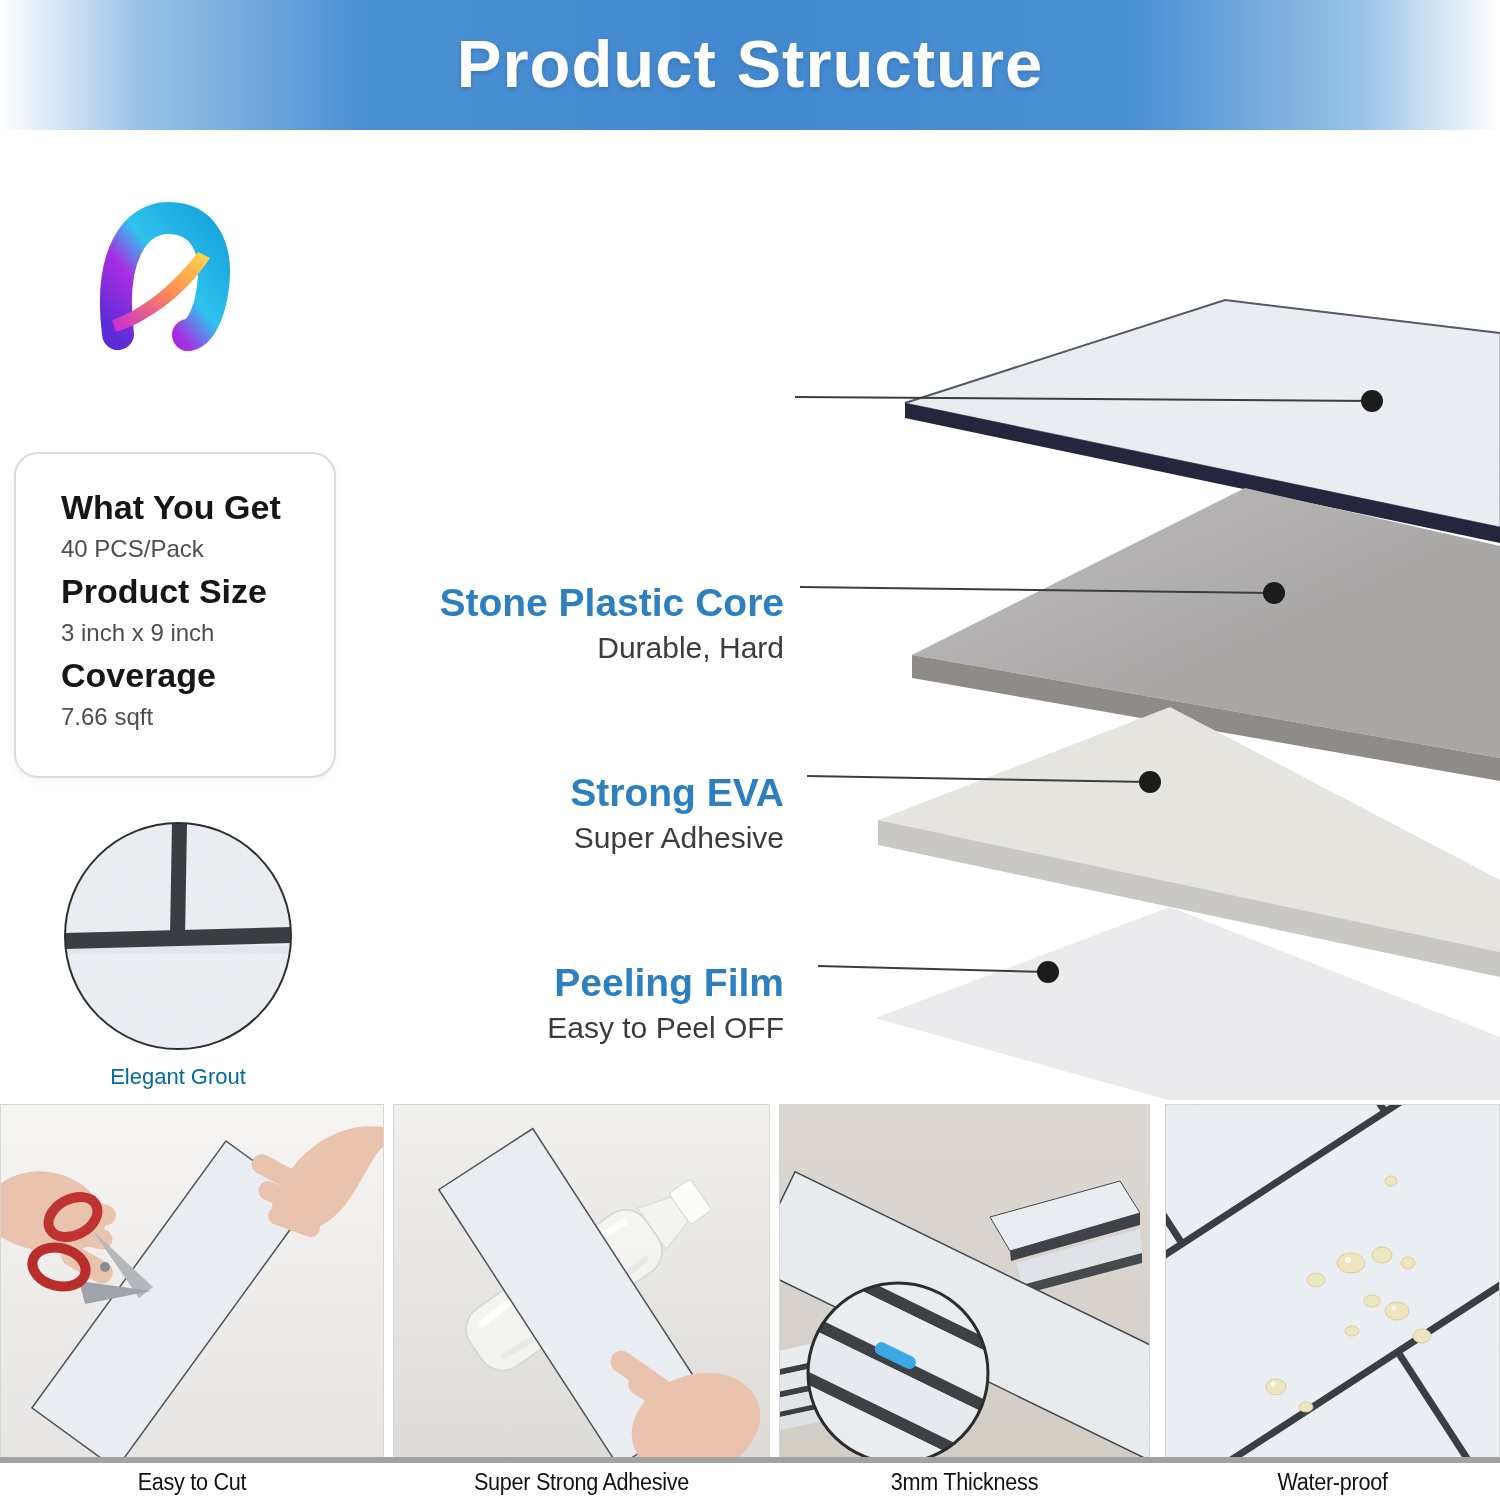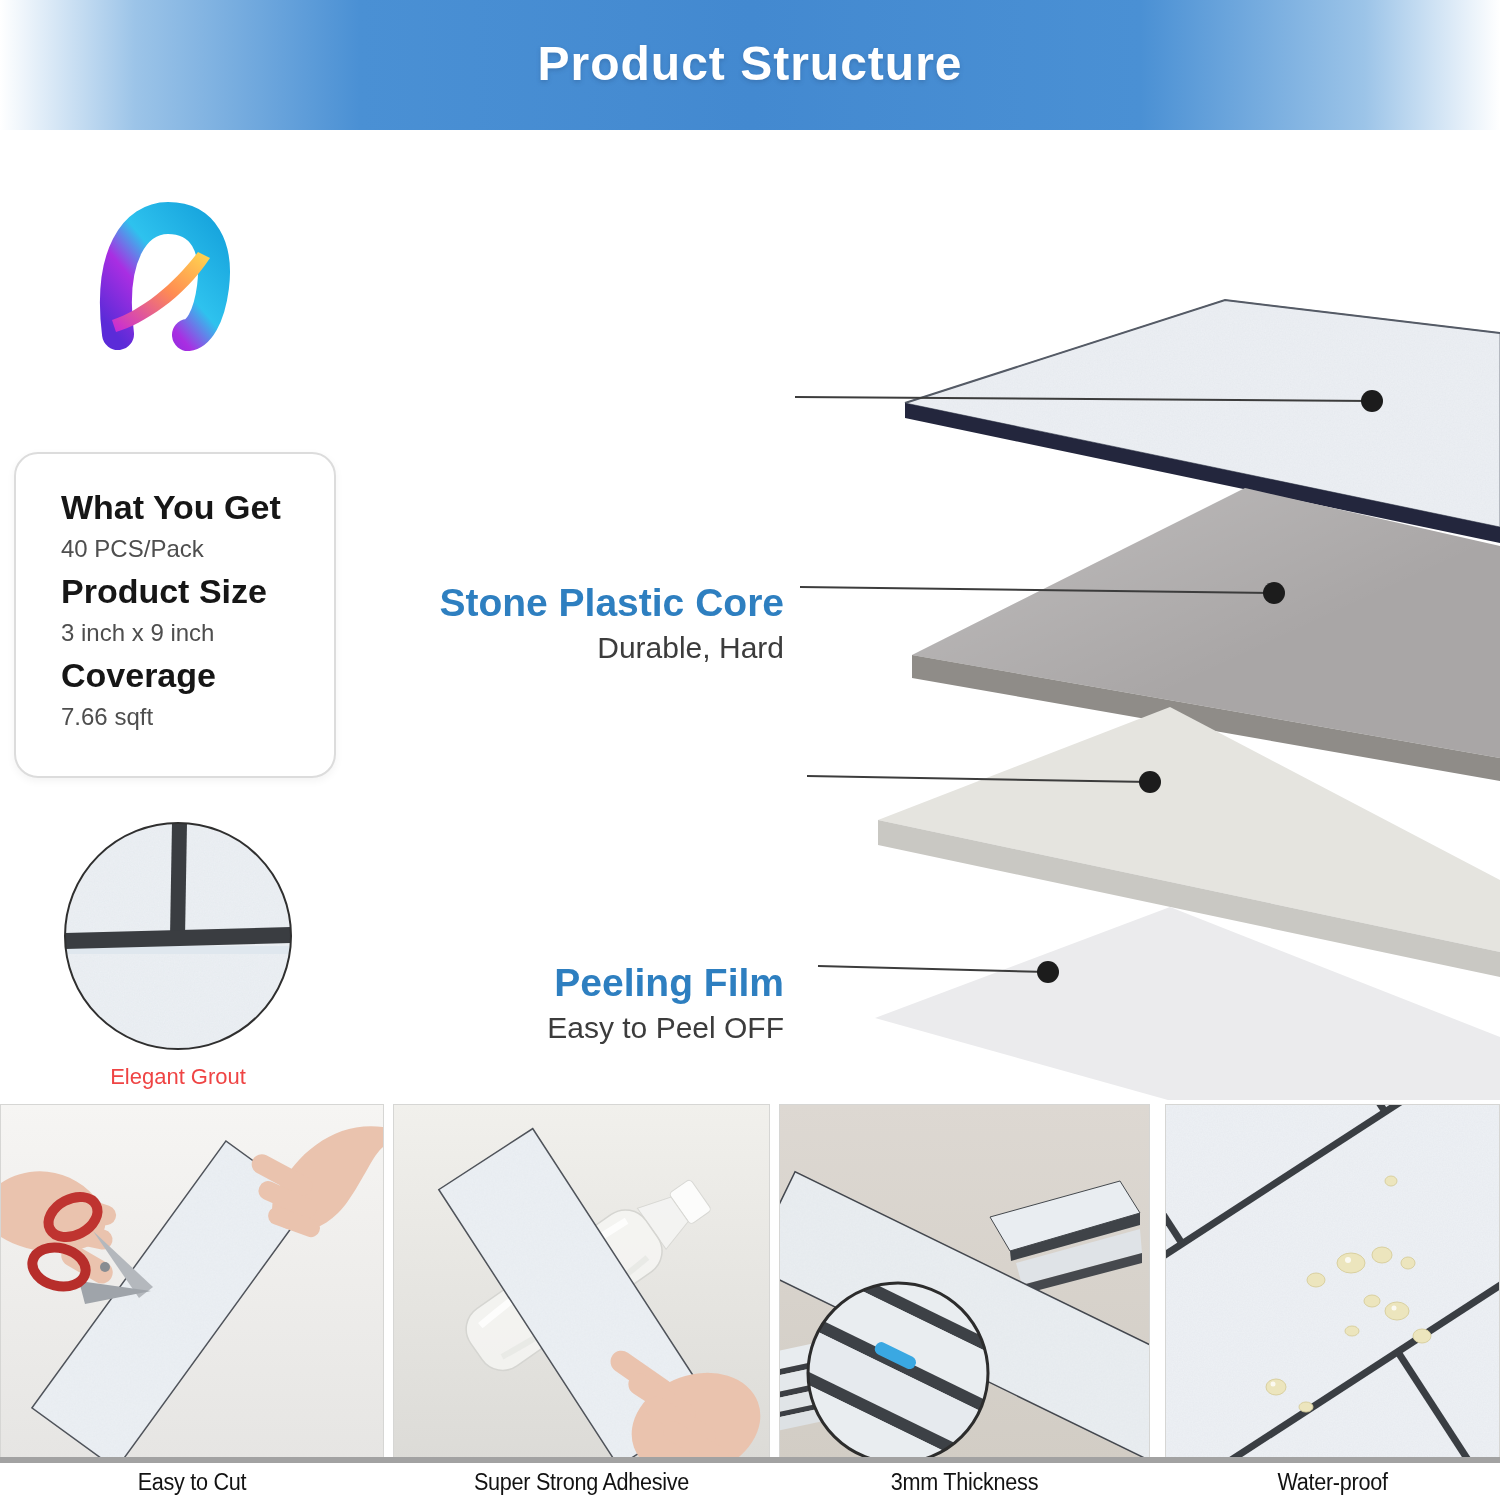"Product Structure" .banner-title { font-size: 48px -> 67px }
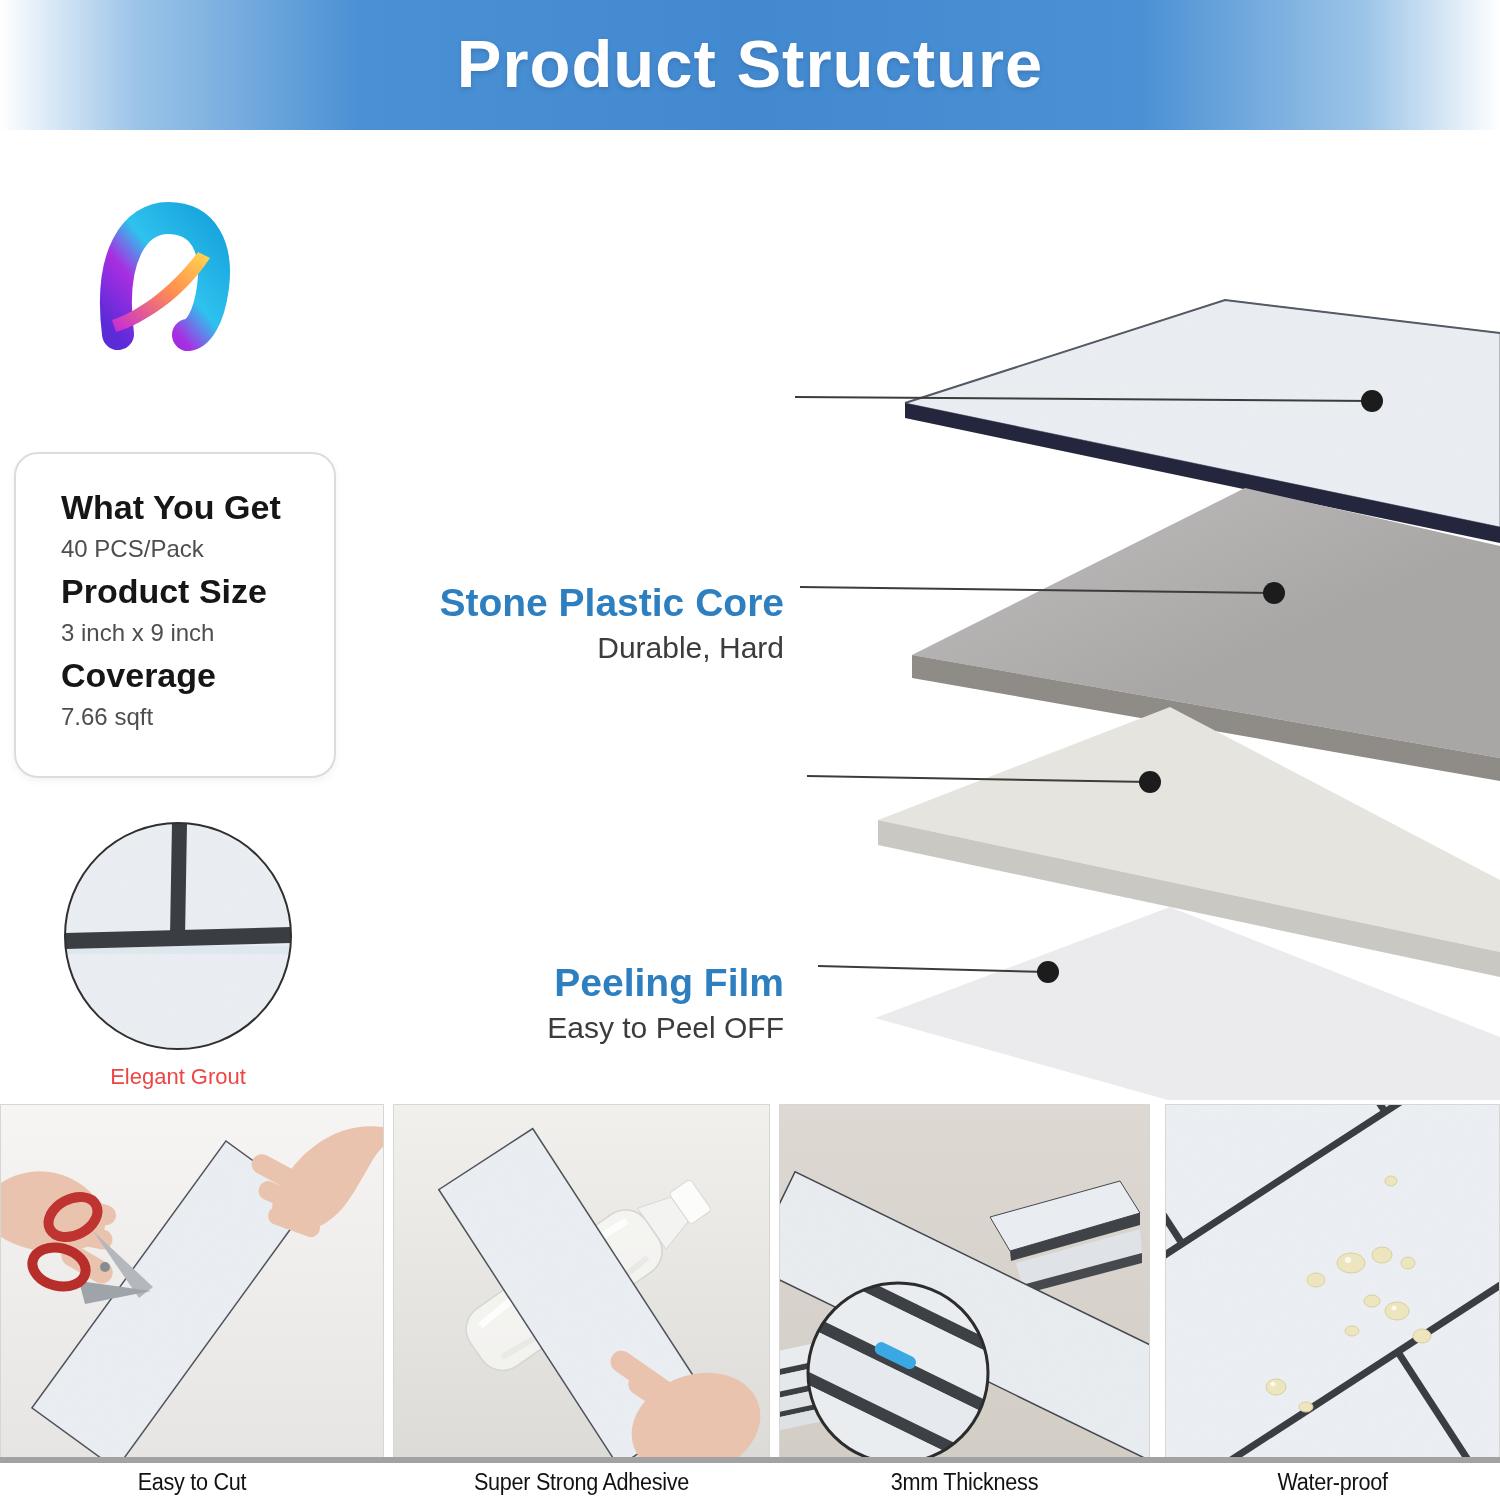"Strong EVA" div.layer-label { html: none -> <div> <div>Strong EVA</div> <div>Super Adhesive</div> </div> }
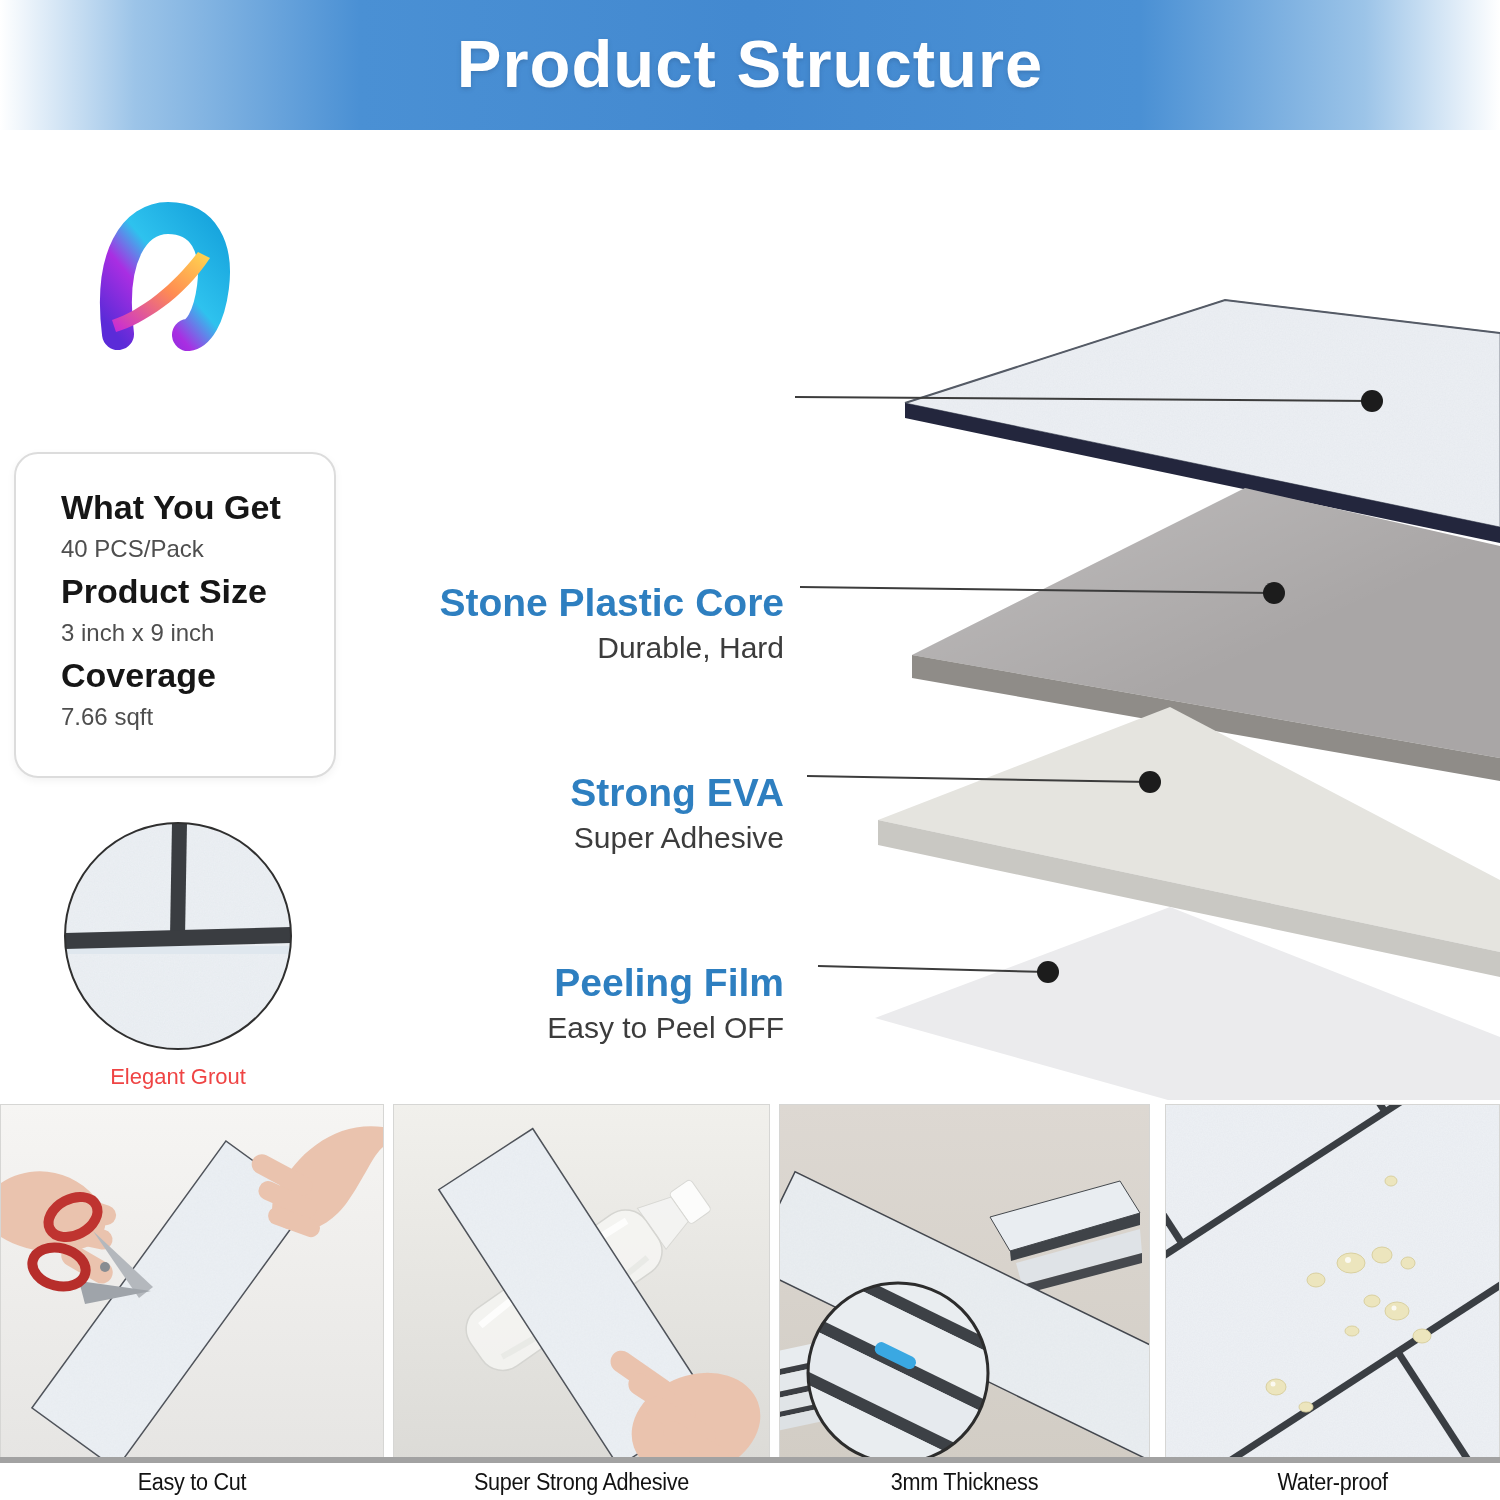"Elegant Grout" .grout-caption { color: #ef4444 -> #0369a1 }
